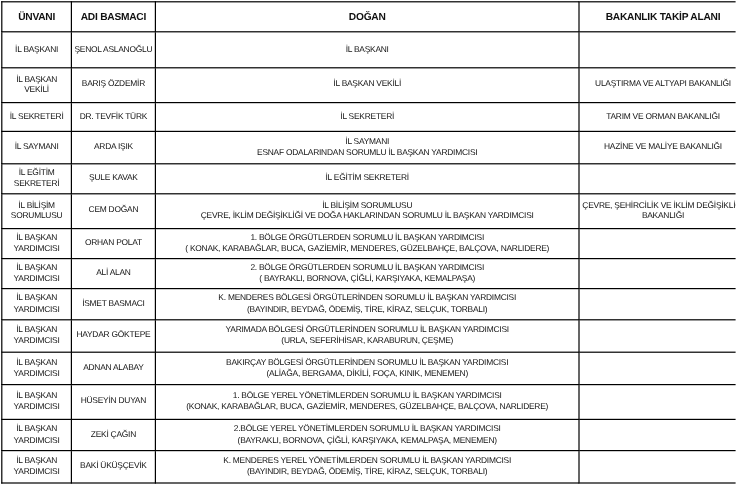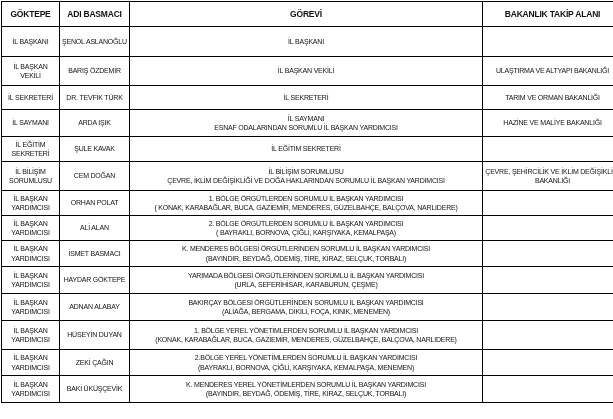"GÖKTEPE" th.col-unvani { text: GÖKTEPE -> ÜNVANI }
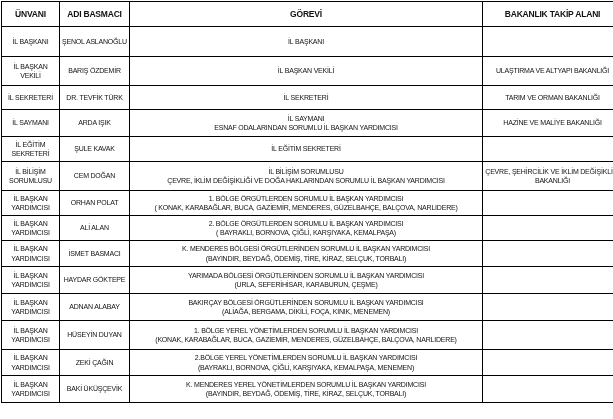"GÖREVİ" th.col-gorevi { text: GÖREVİ -> DOĞAN }
